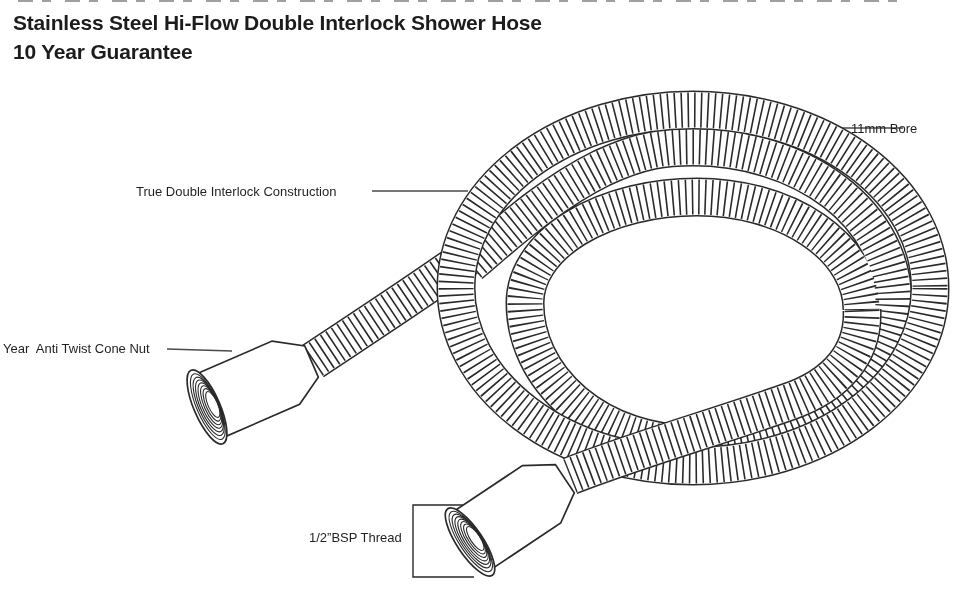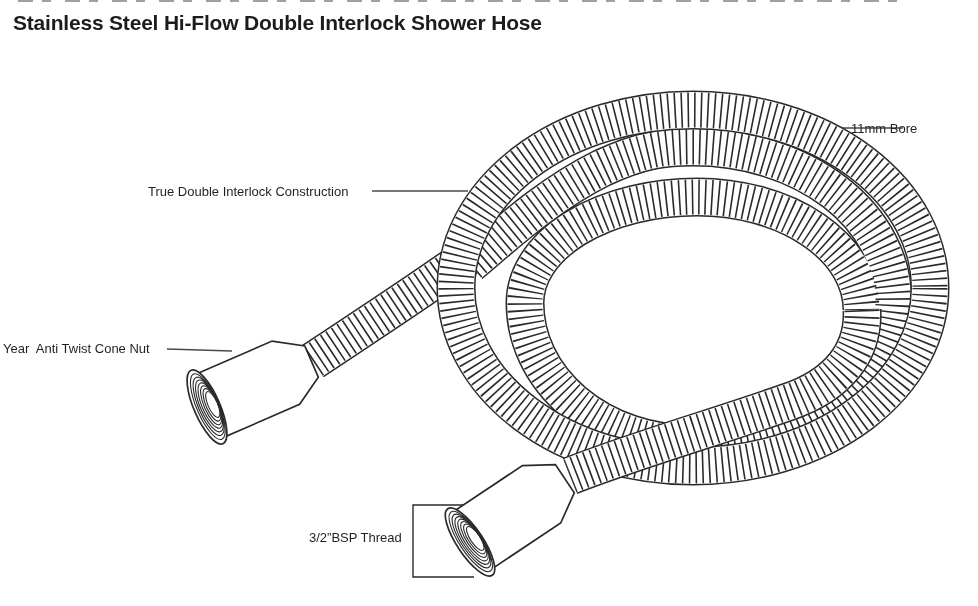"10 Year Guarantee" div { html: none -> <div>10 Year Guarantee</div> }
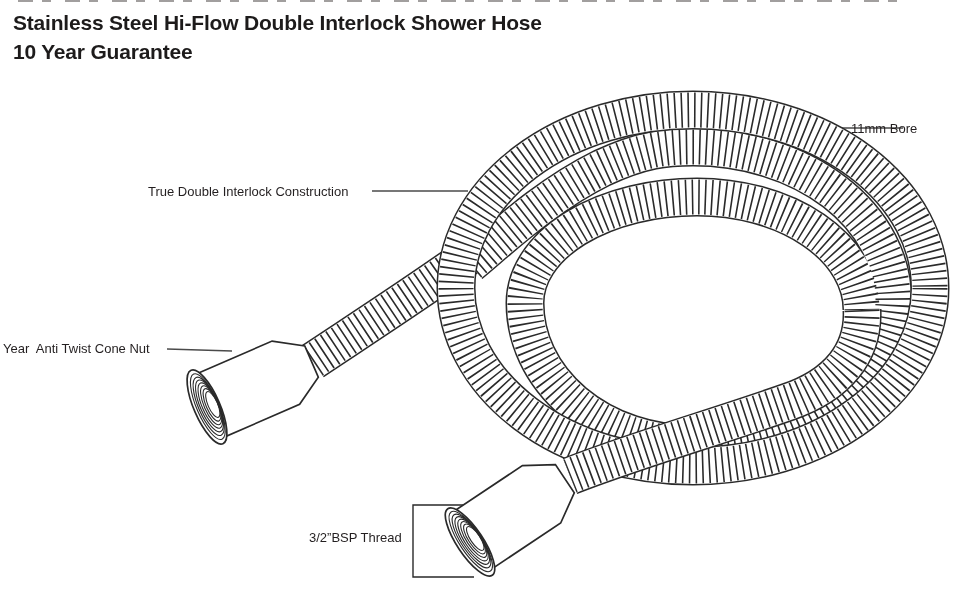"True Double Interlock Construction" div.lbl { left: 148px -> 136px }
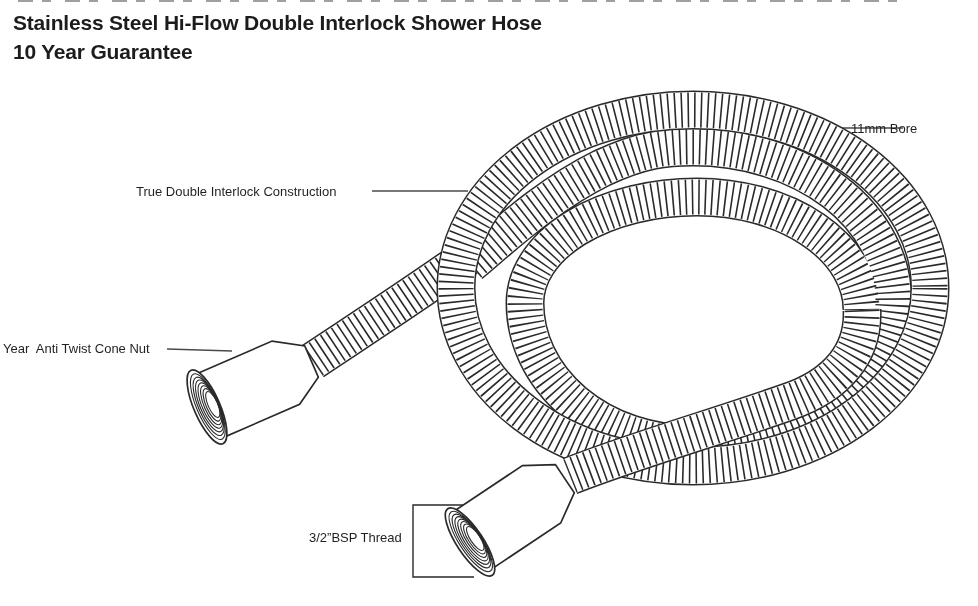"3/2”BSP Thread" div.lbl { text: 3/2 -> 1/2 }
